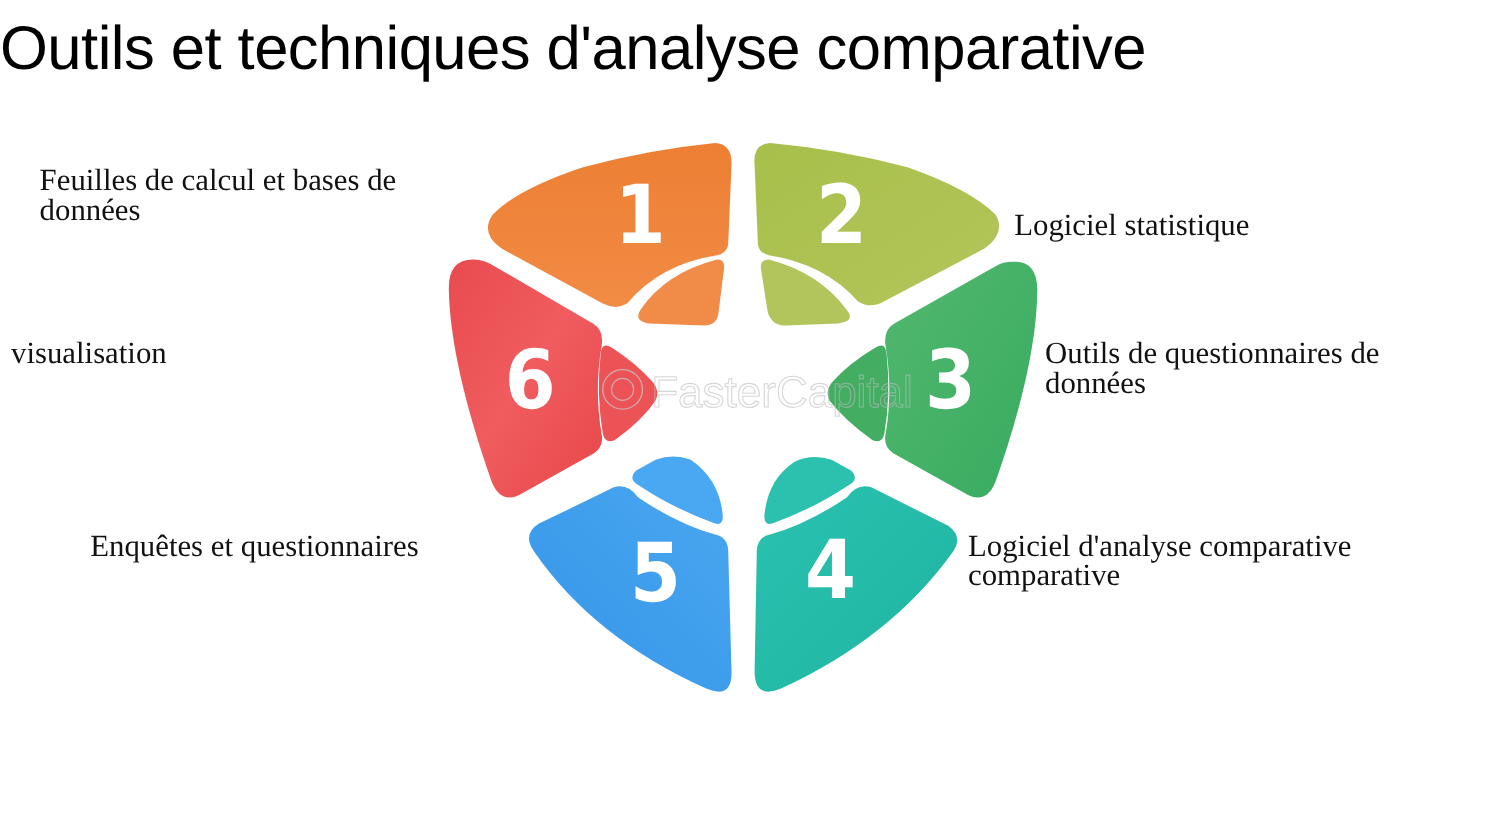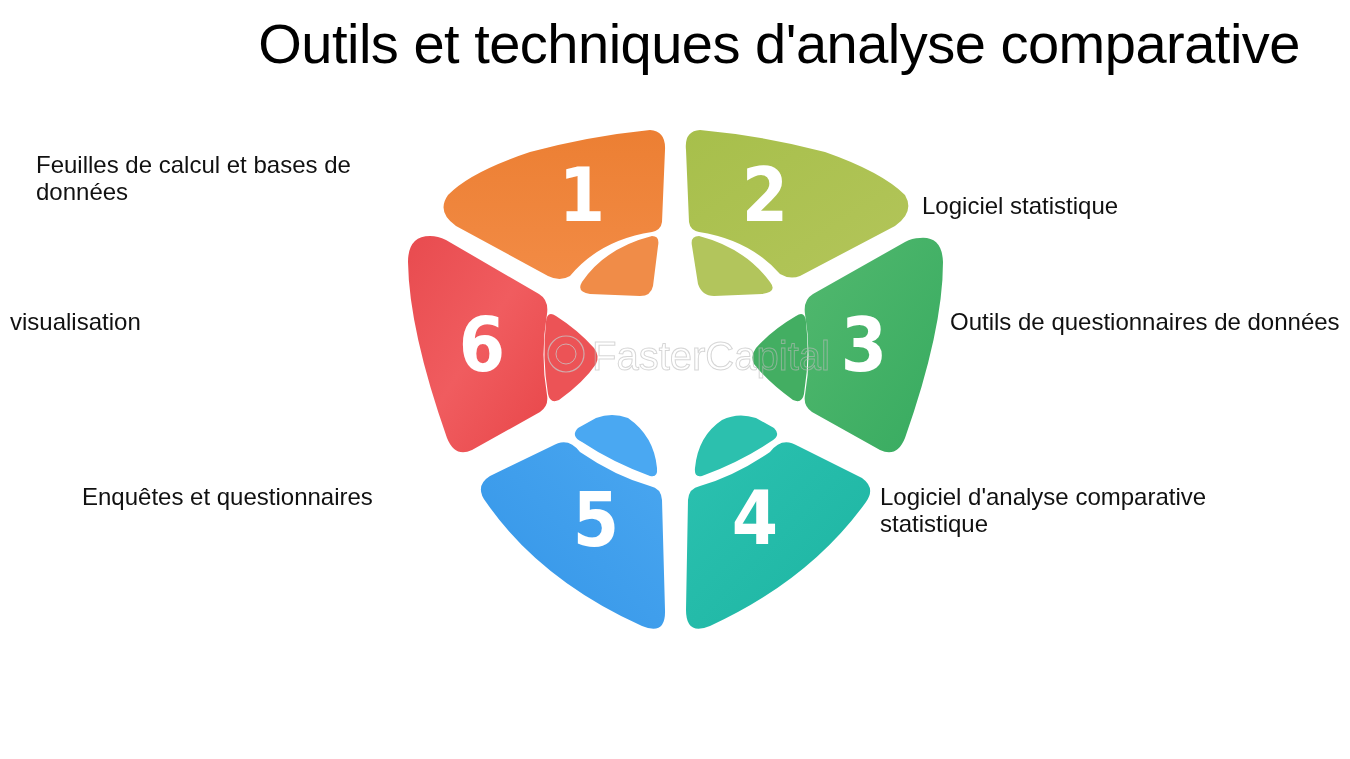"Outils et techniques d'analyse" .title { text-align: right -> left }
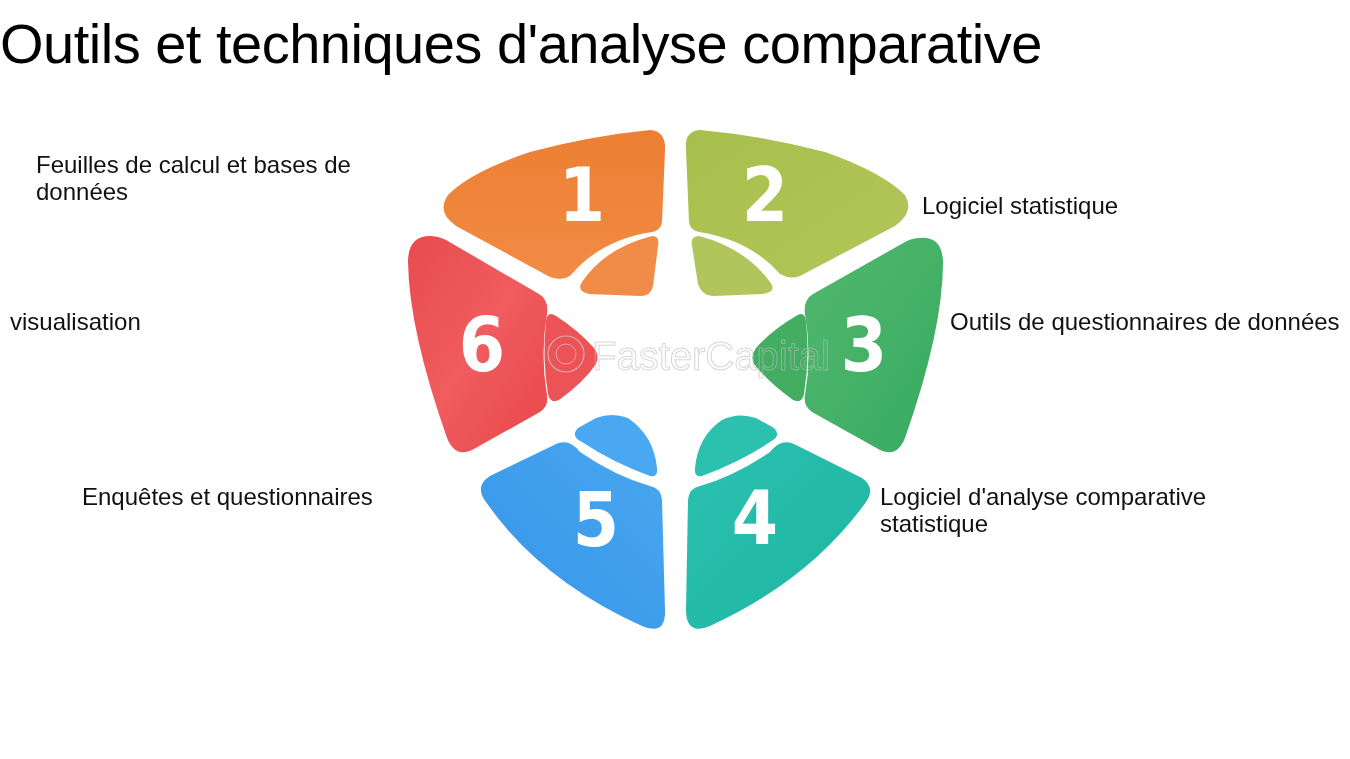"Feuilles de calcul et bases" .label { font-family: Liberation Sans, sans-serif -> Liberation Serif, serif; font-size: 24px -> 28px }
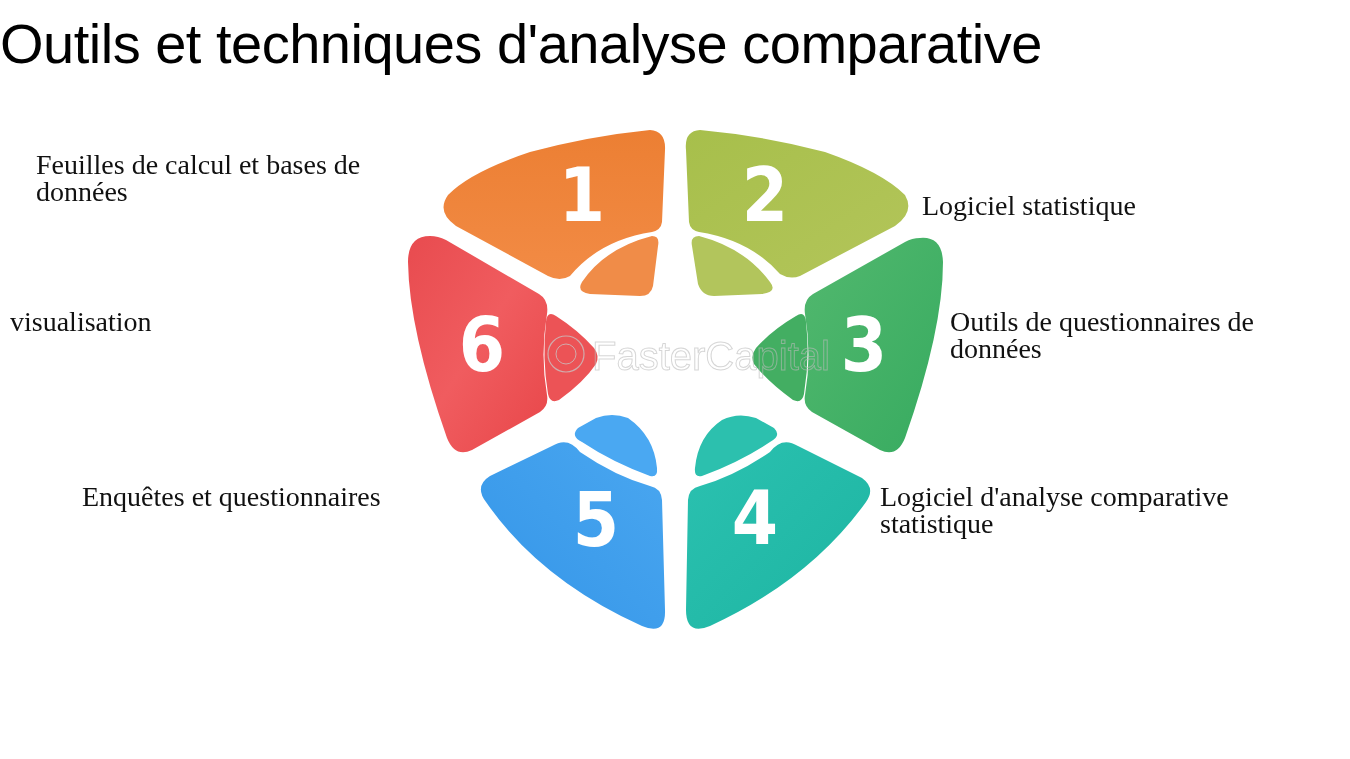"statistique" div { text: statistique -> comparative }
